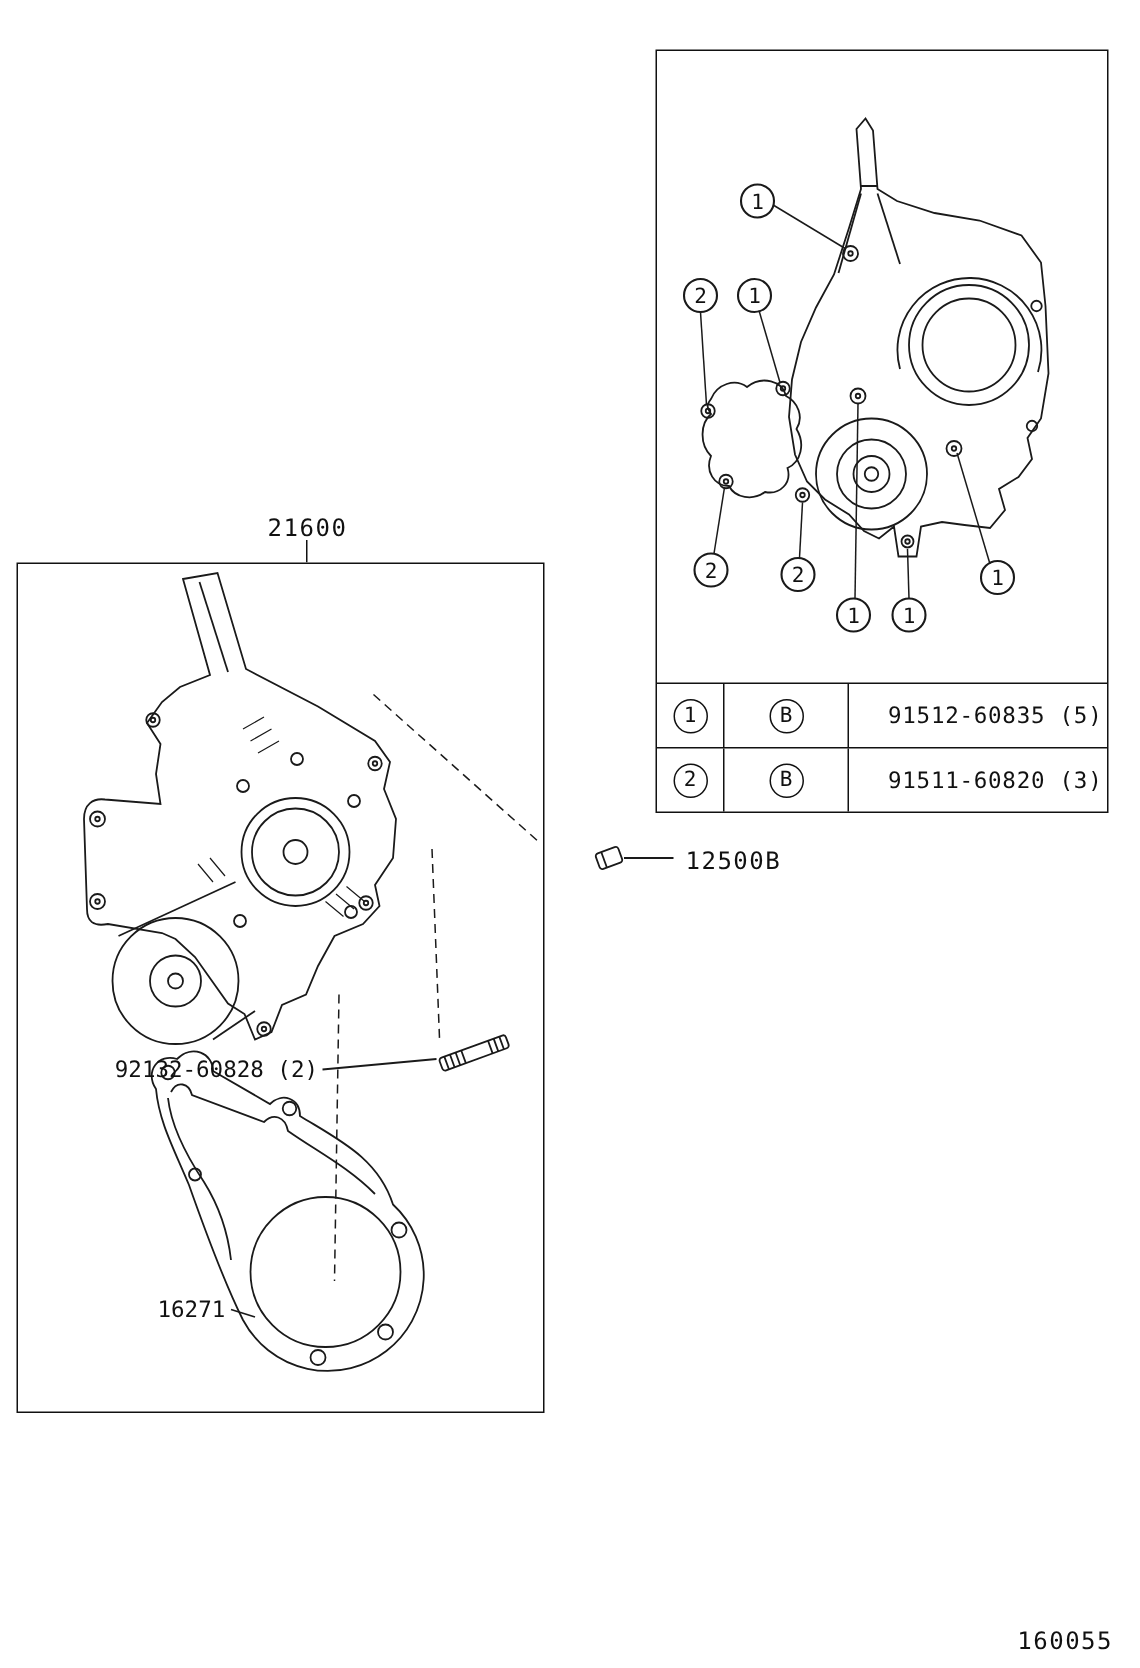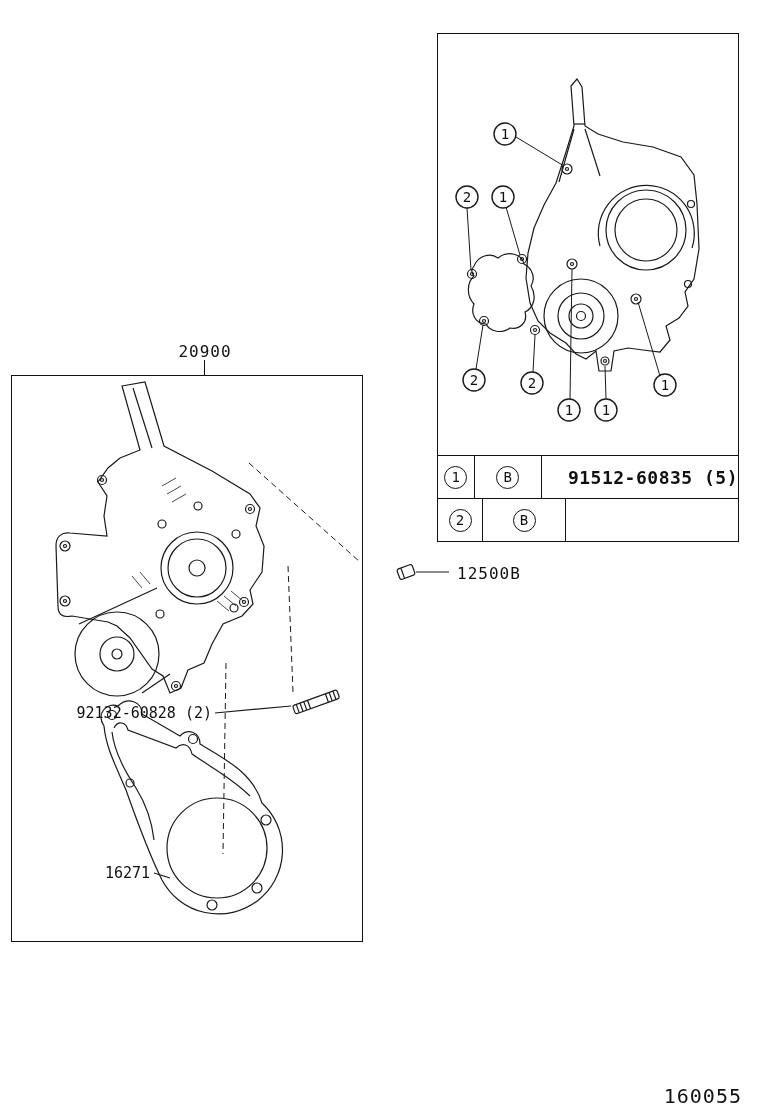"20900" div { text: 20900 -> 21600 }
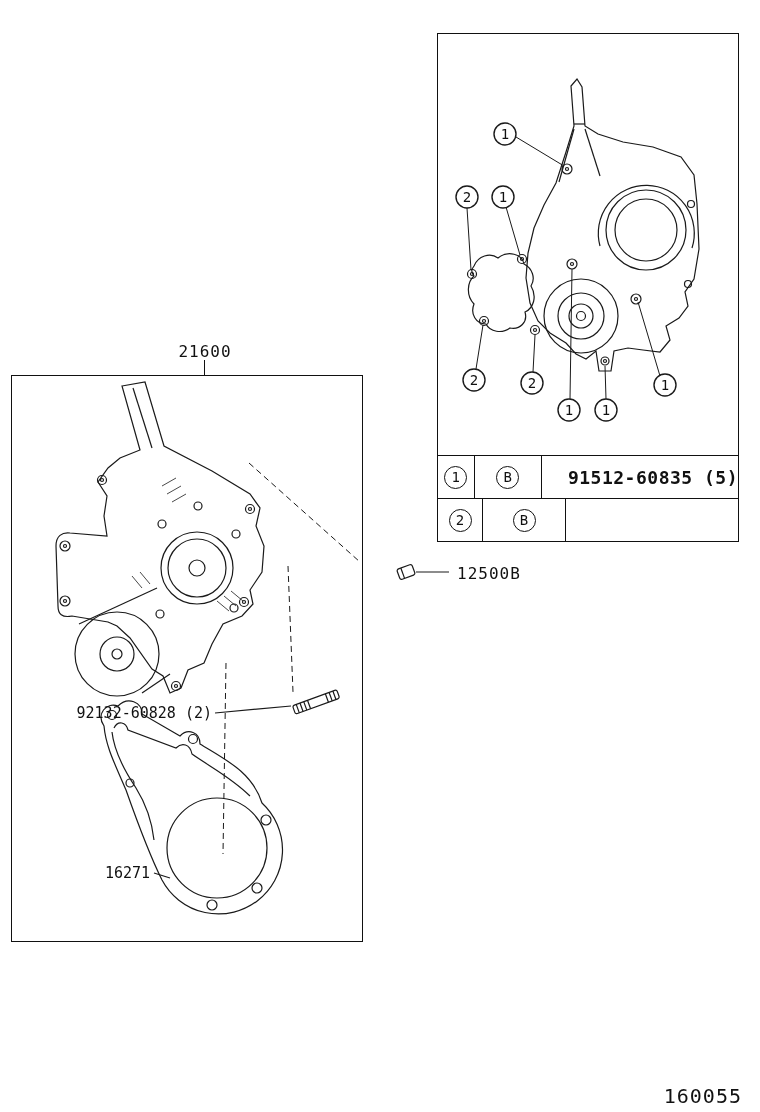"91512-60835 (5)" .c-part { font-size: 18px -> 15px; font-weight: bold -> none }
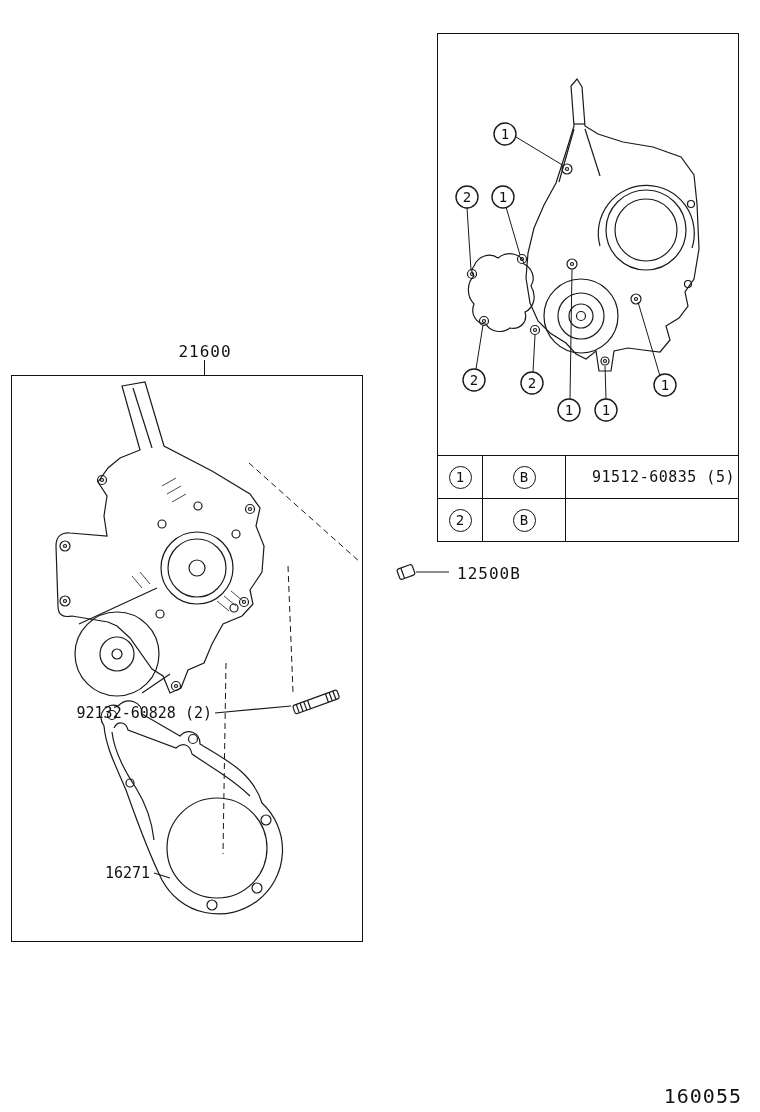"91511-60820 (3)" div.tcell { html: none -> <div>91511-60820 (3)</div> }
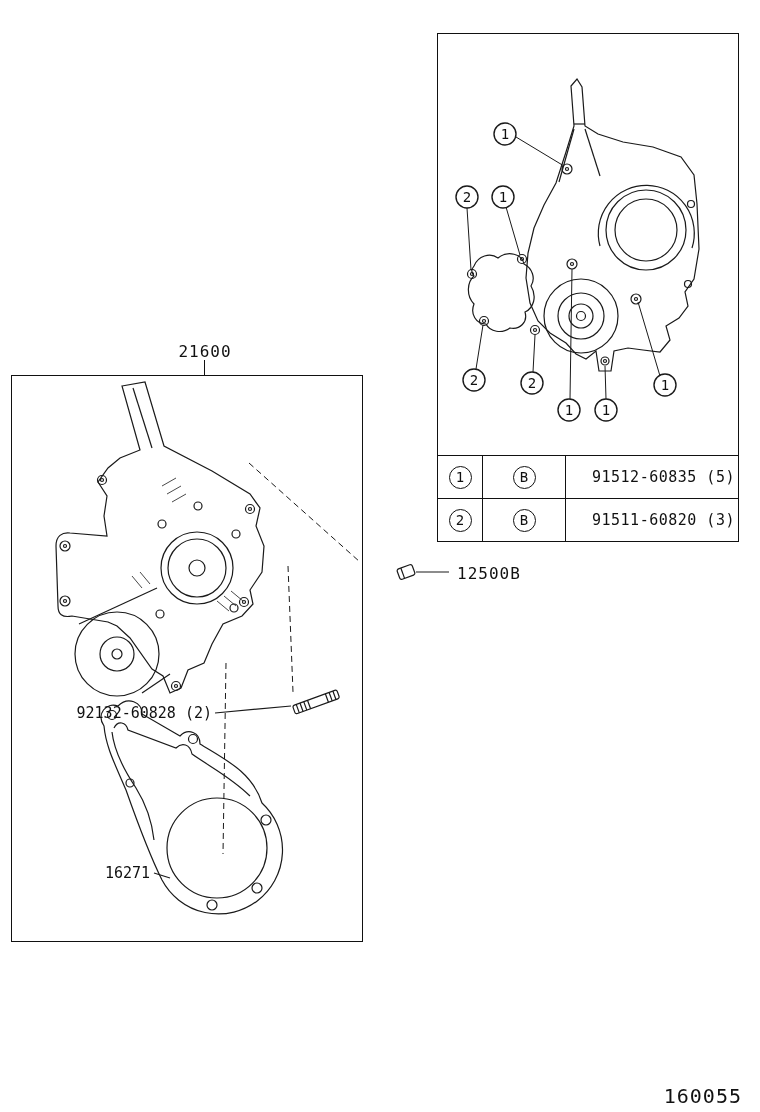"160055" #doc-number { font-size: 20px -> 16px }
